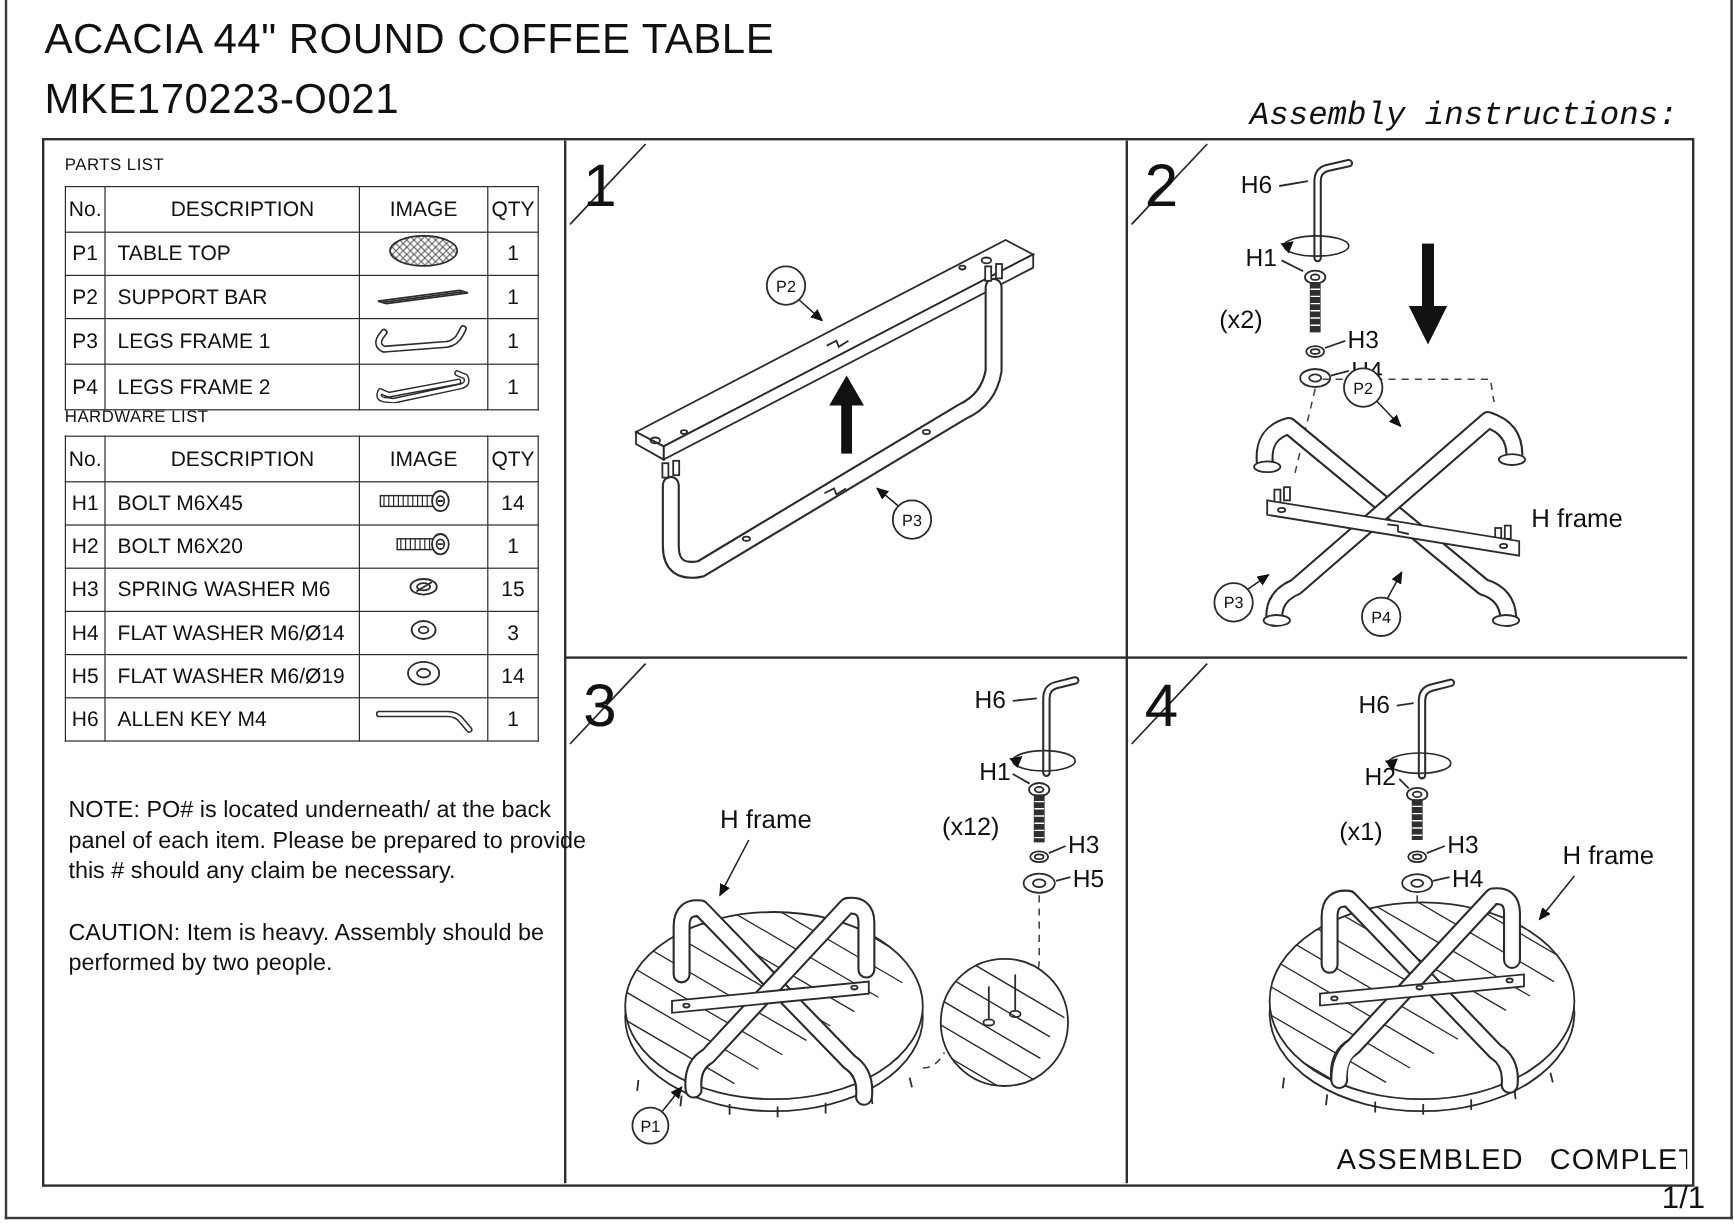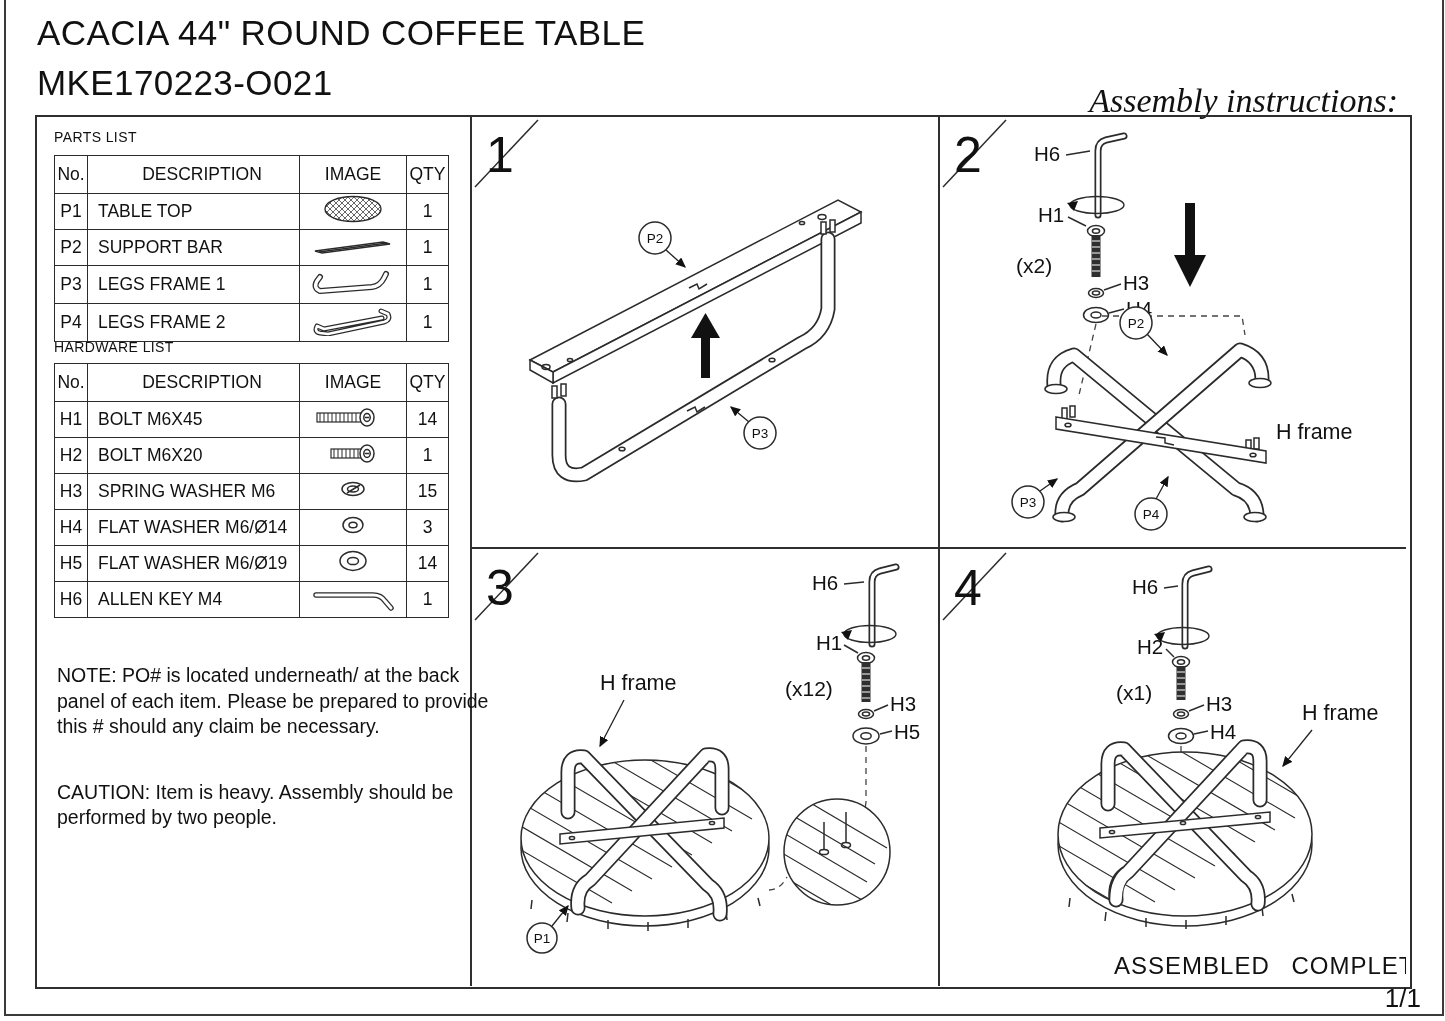"Assembly instructions:" .assembly-label { font-family: Liberation Serif, serif -> Liberation Mono, monospace; font-size: 34px -> 27px }
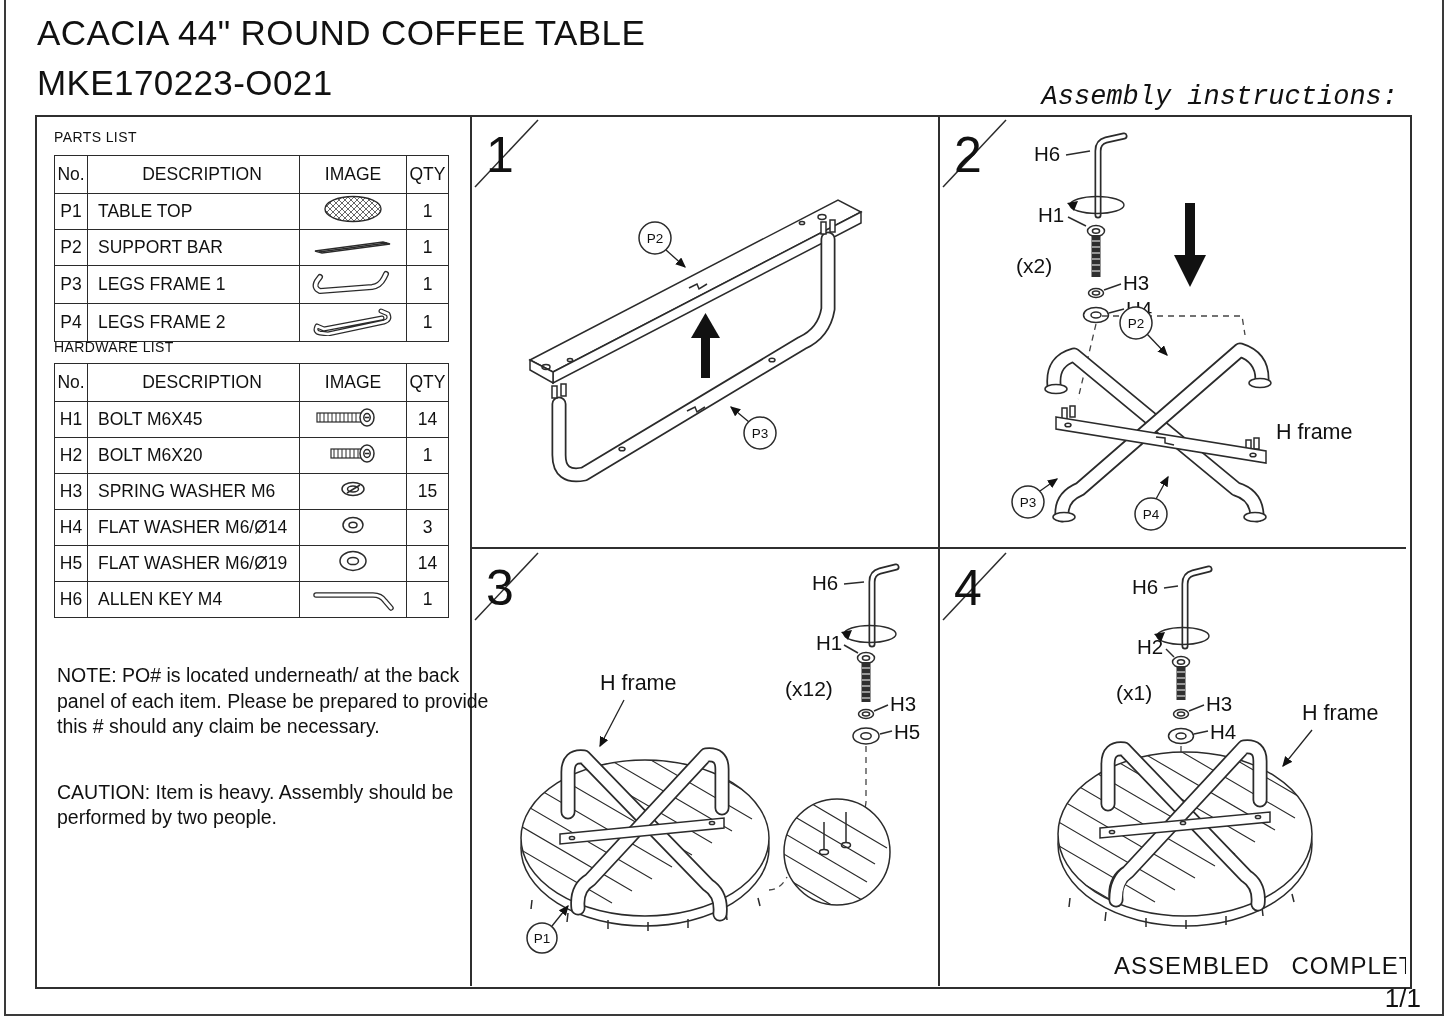"CAUTION: Item is heavy. Assembly" .notes p + p { margin-top: 40px -> 25px }
